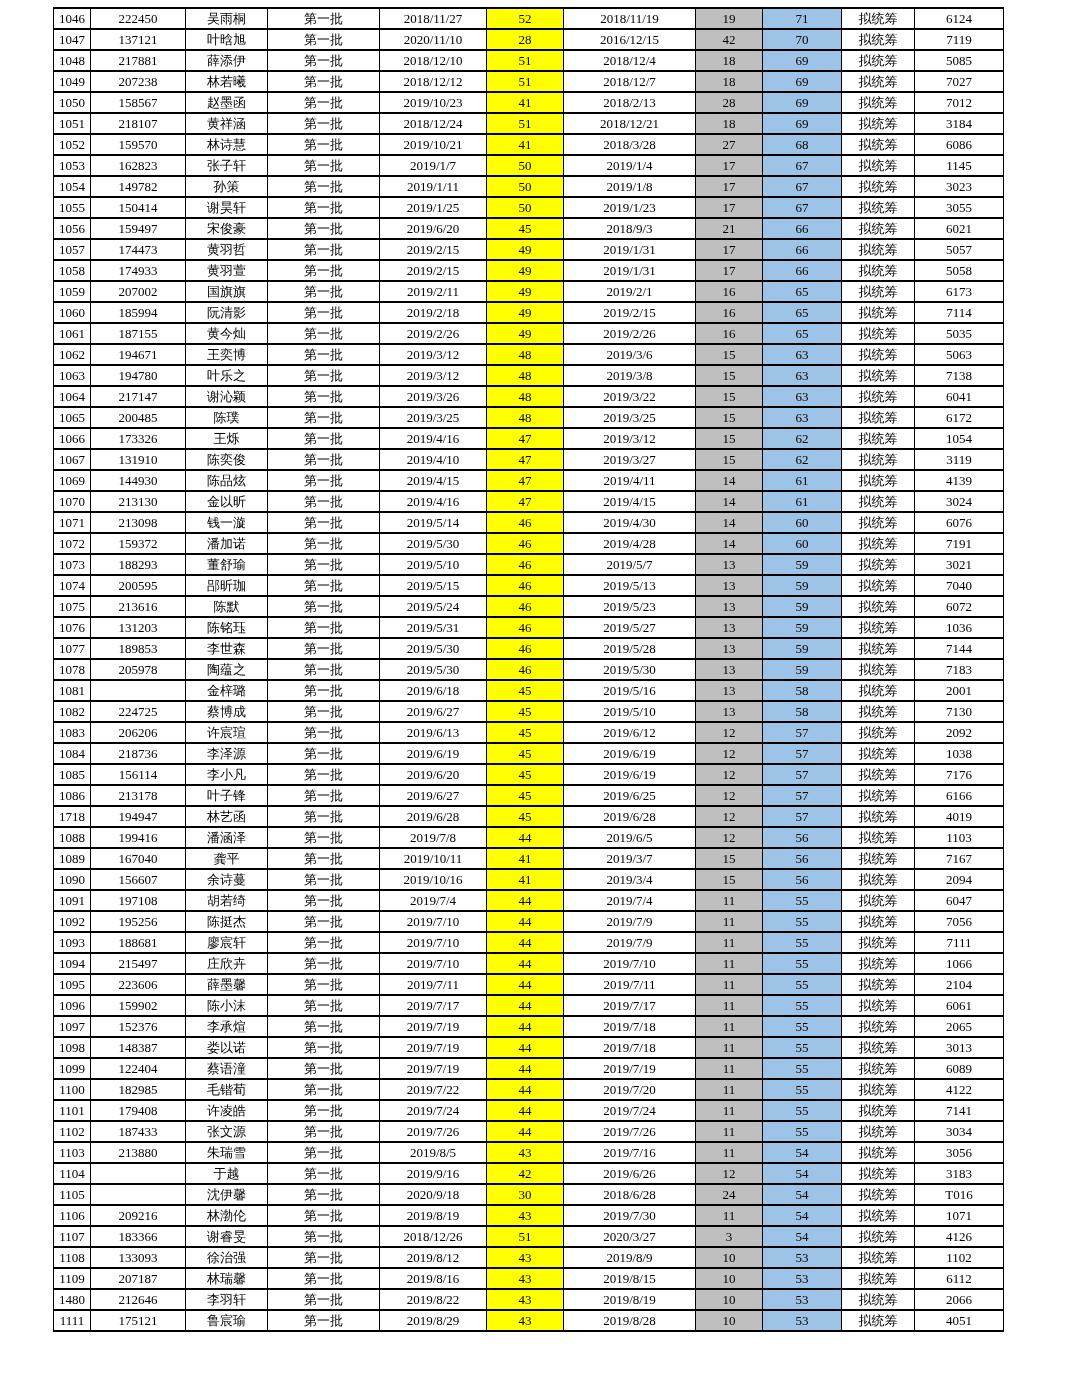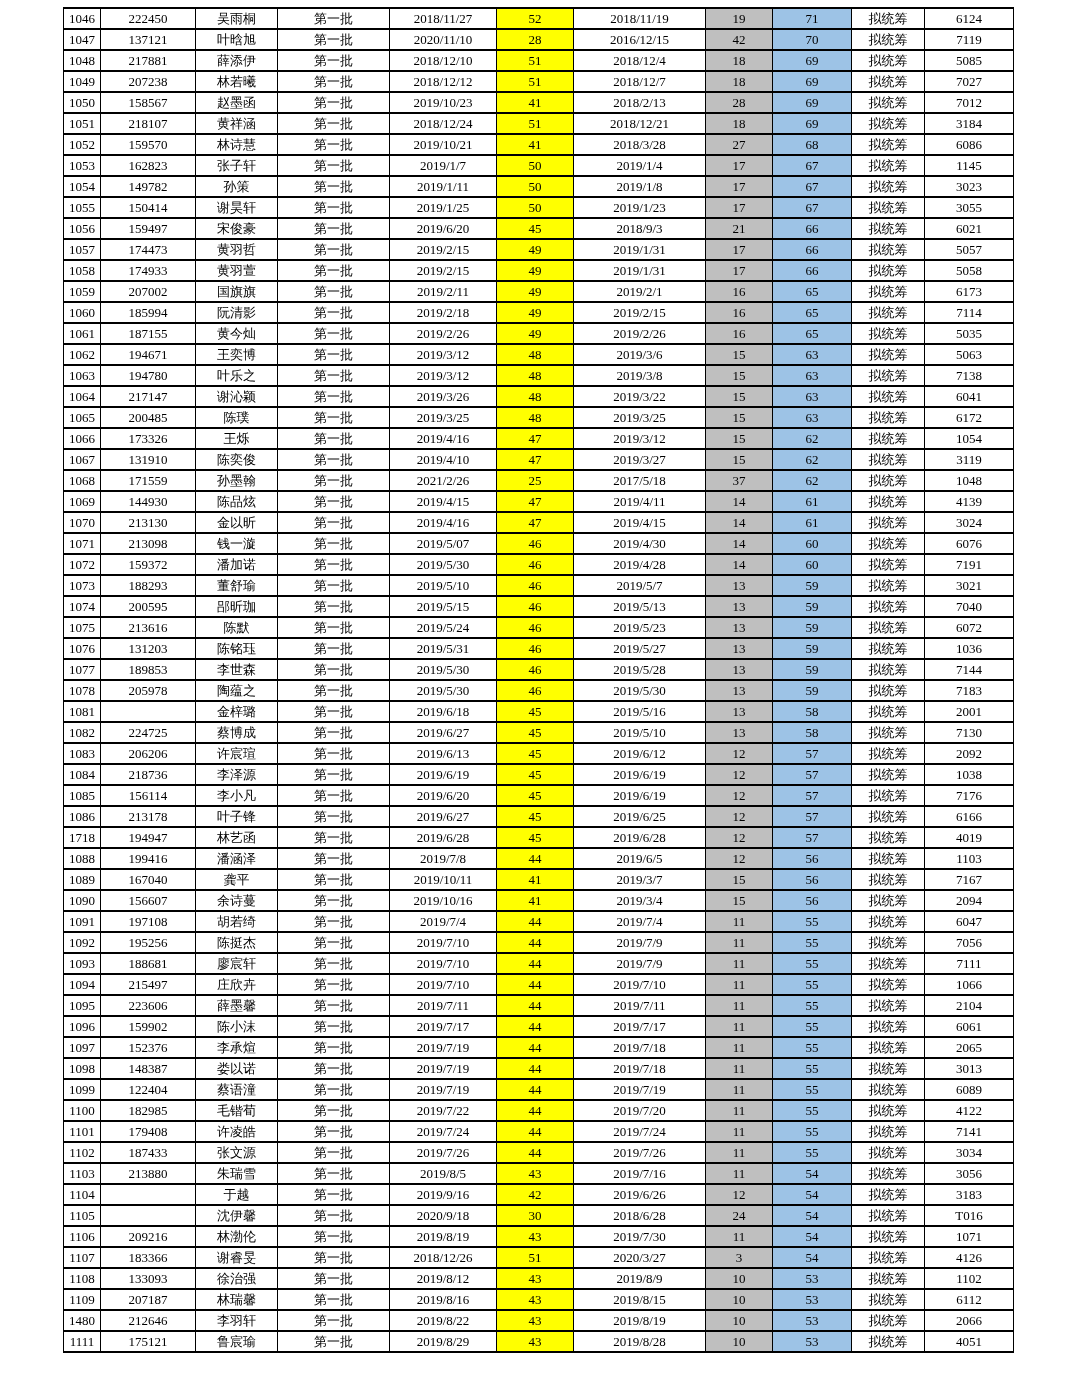"1046" table.roster { left: 63px -> 53px }
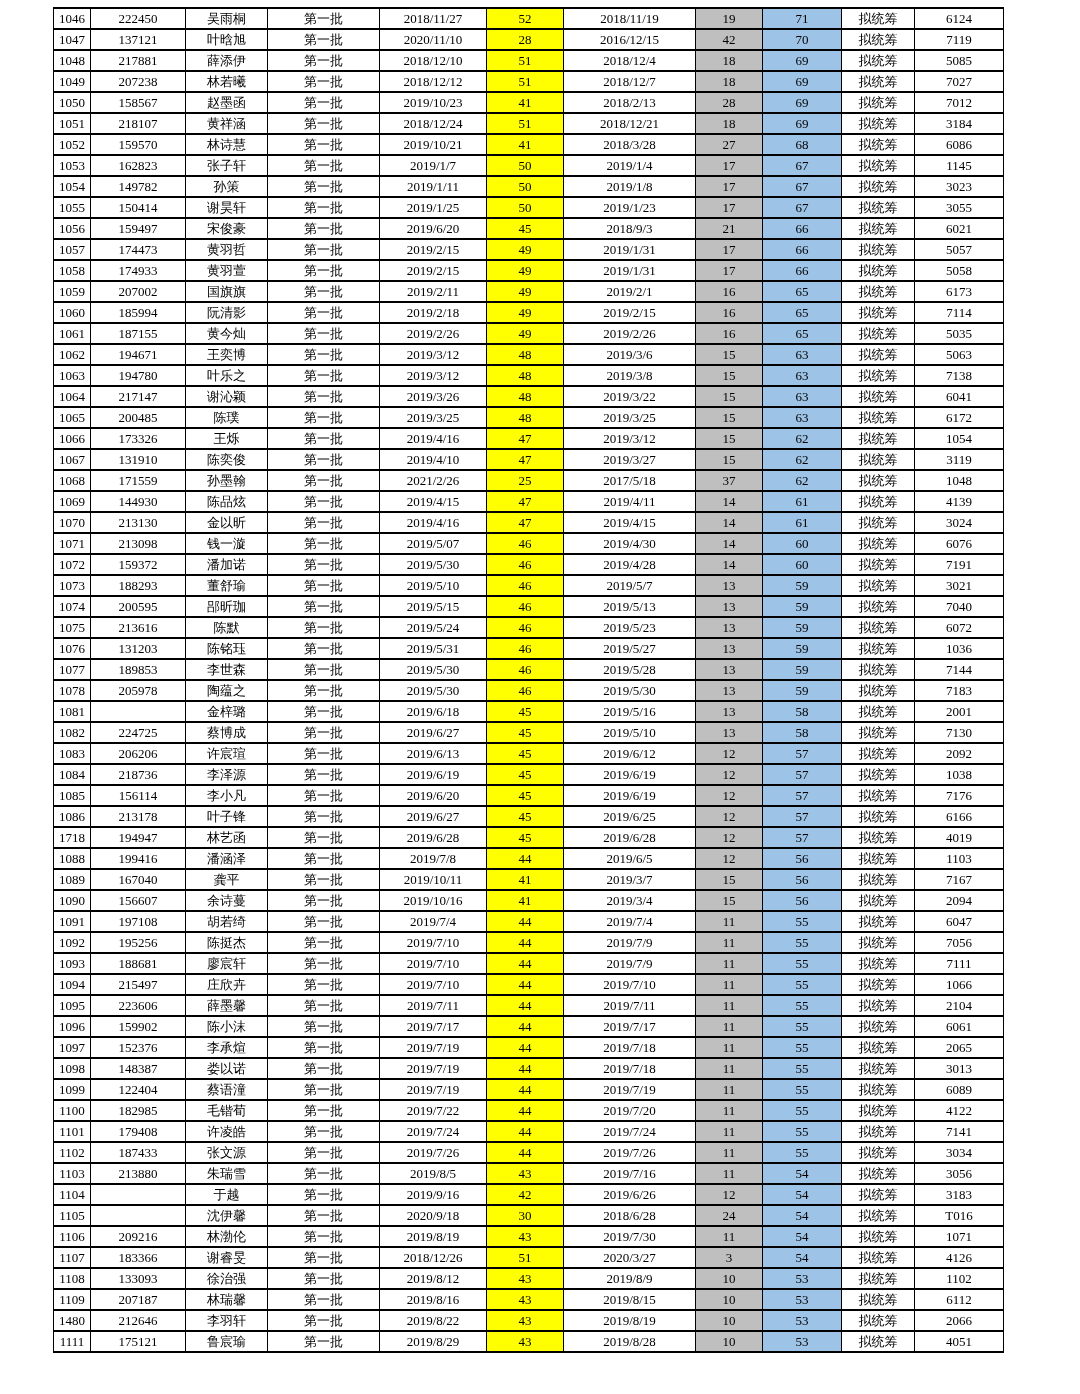"1068" tr { html: <tr> <td>1068</td> <td>171559</td> <td>孙墨翰</td> <td>第一批</td> <td>2021/2/26</td> <td>25</td> <td>2017/5/18</td> <td>37</td> <td>62</td> <td>拟统筹</td> <td>1048</td> </tr> -> none }
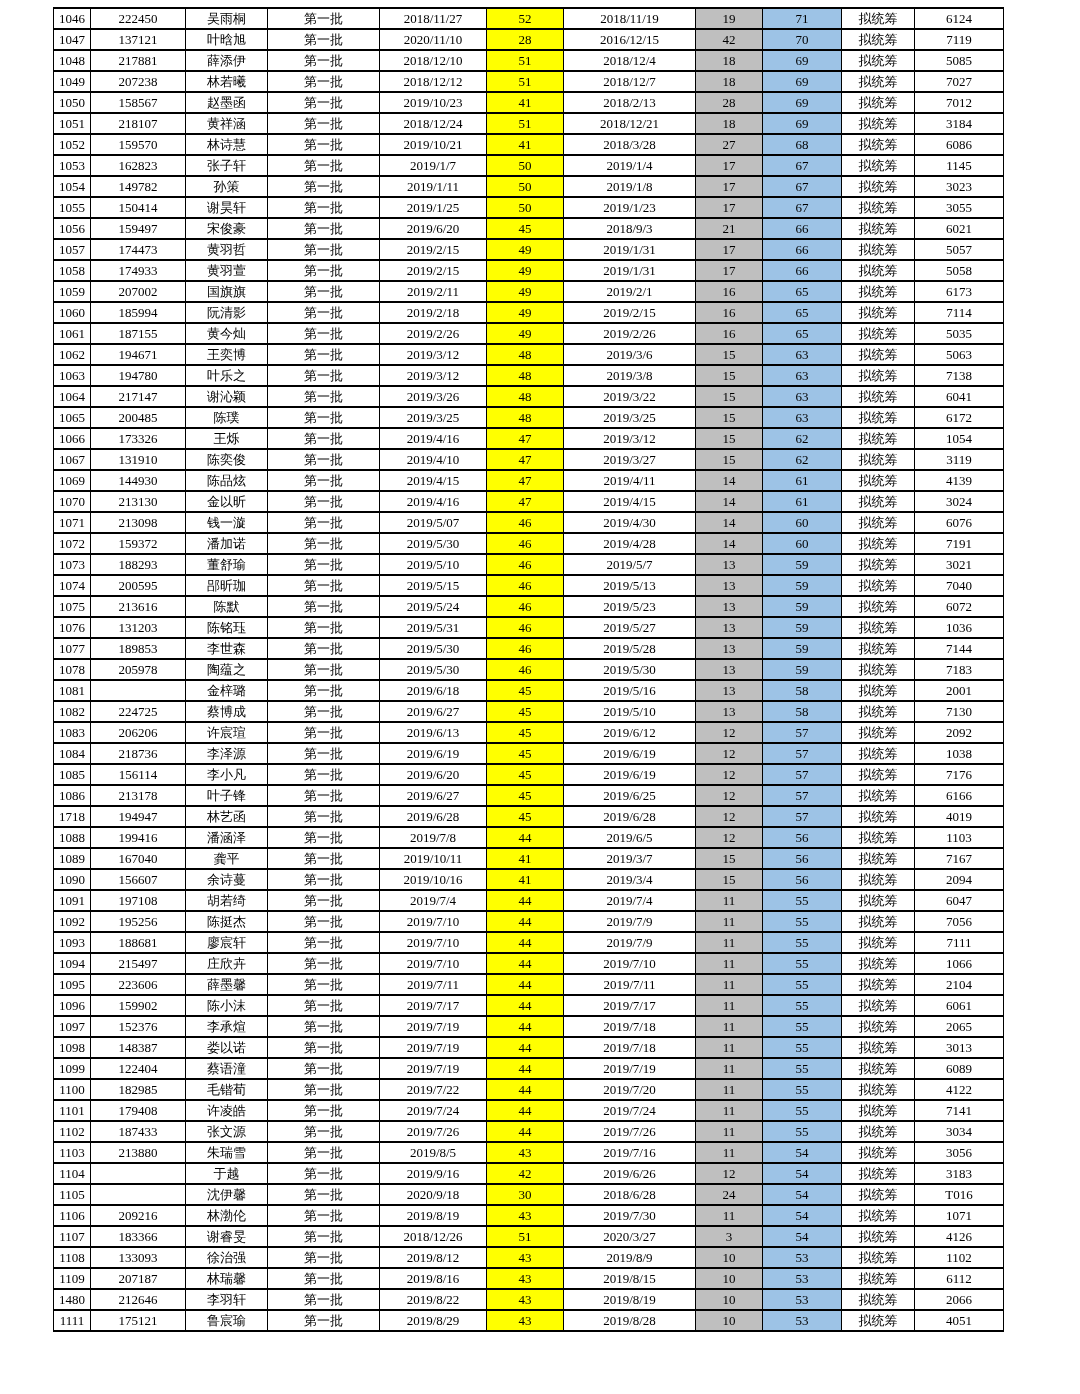"2019/5/07" td.c4 { text: 2019/5/07 -> 2019/5/14 }
